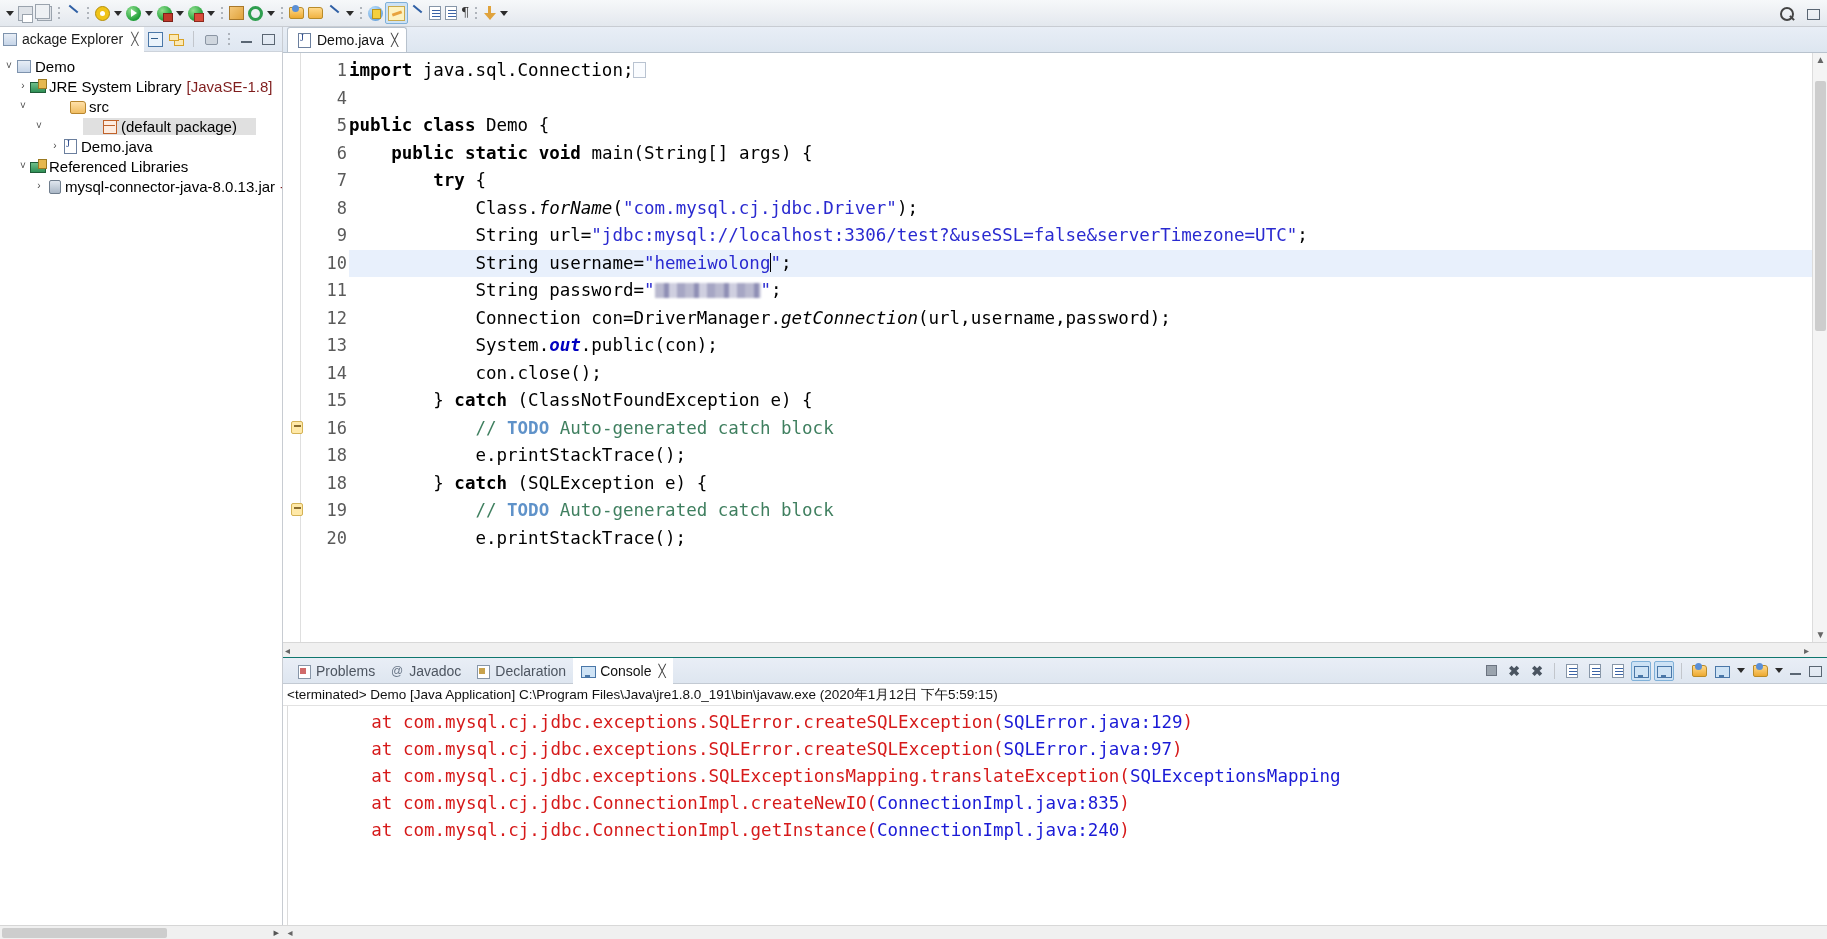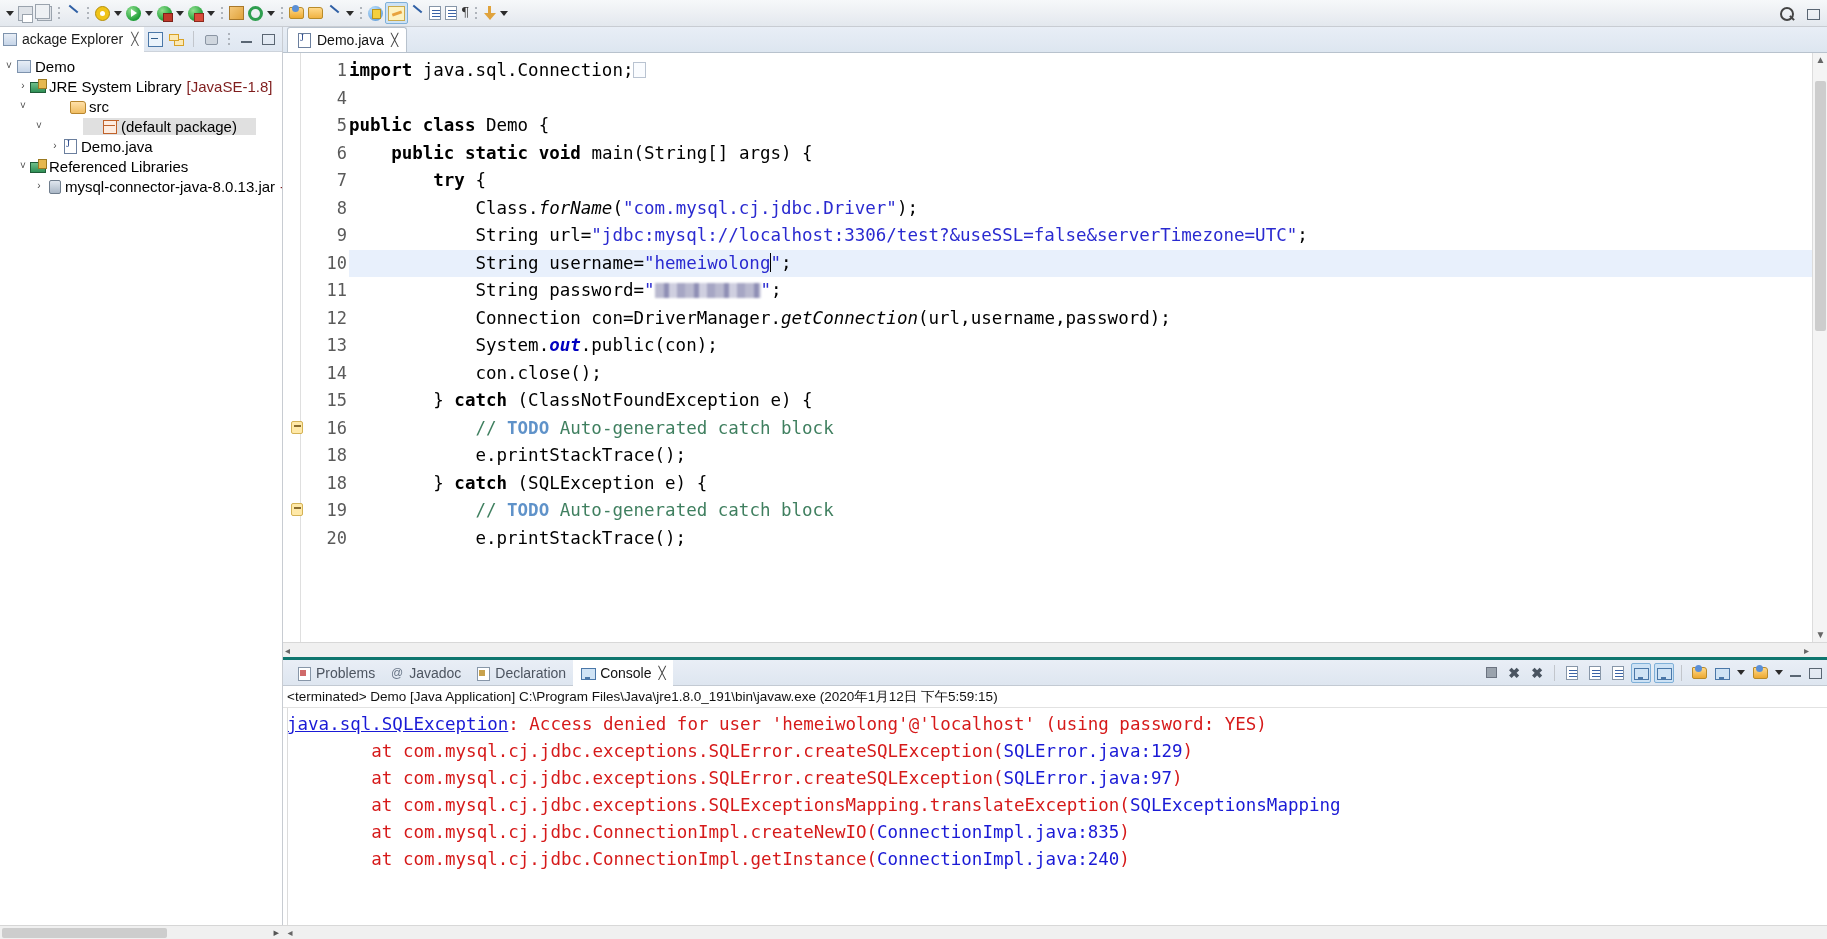"Problems" .console-panel { border-top: 3px solid #0f766e -> 1px solid #0f766e }
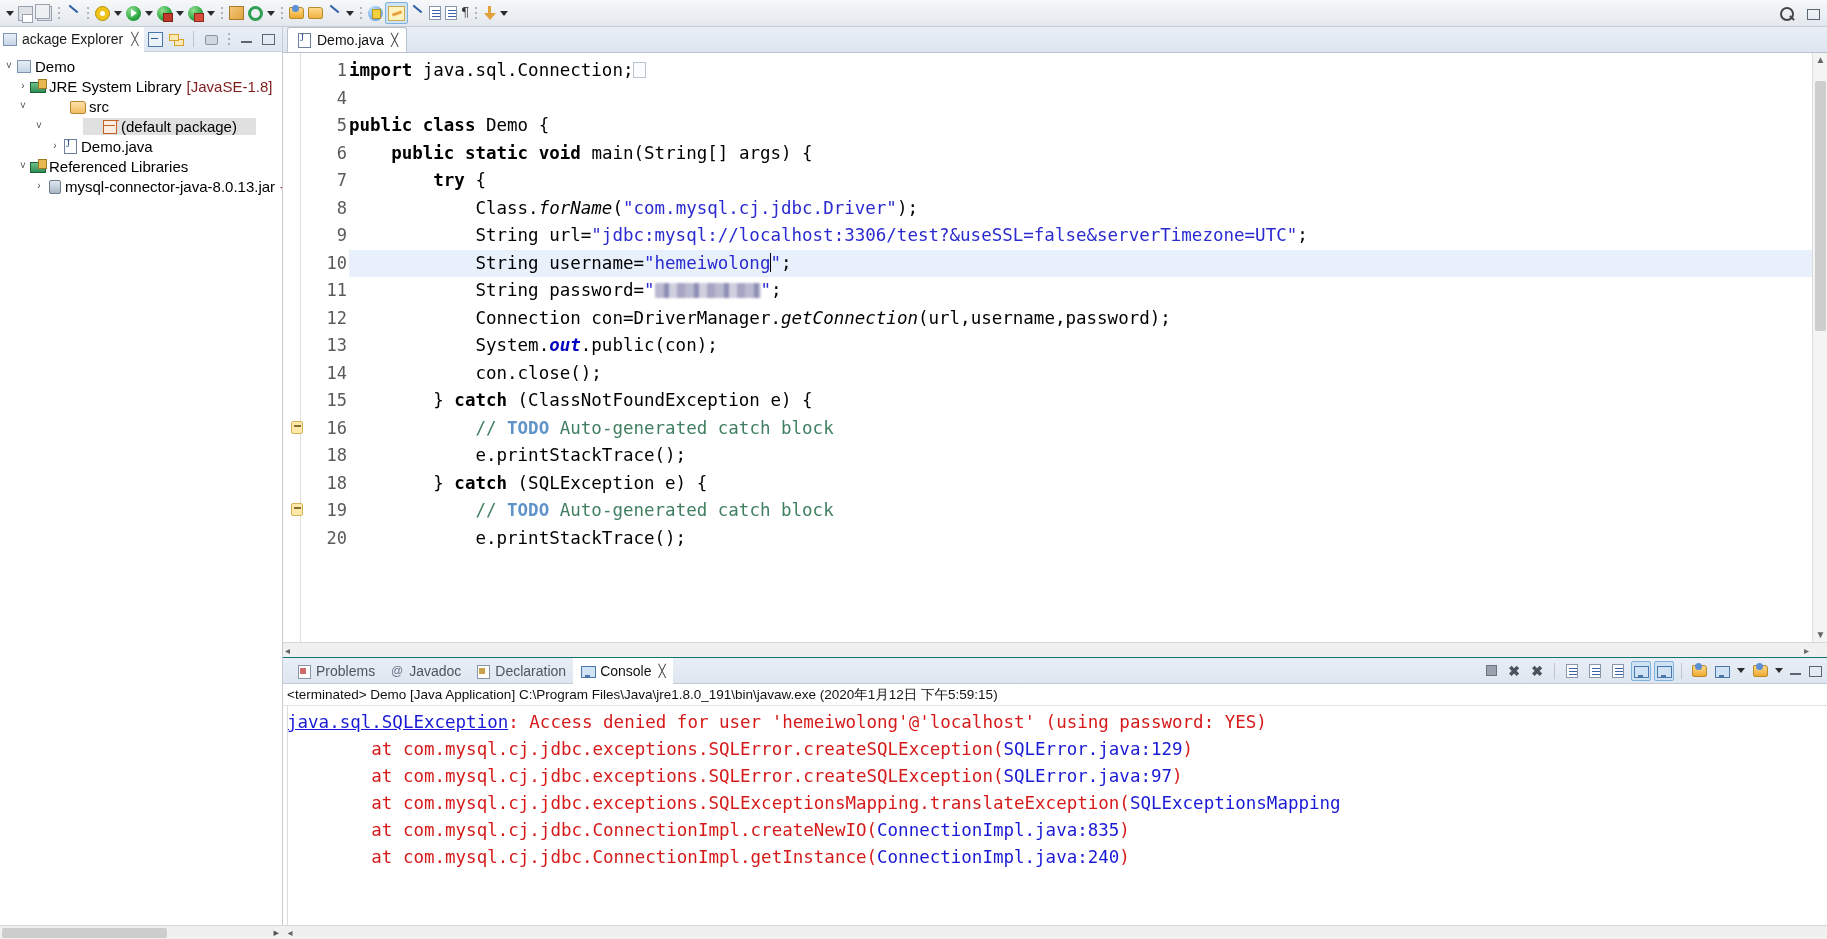"java.sql.SQLException: Access denied for" div.errline { html: <div><span>java.sql.SQLException</span><span>: Access denied for user 'hemeiwolong'@'localhost' (using password: YES)</span></div> -> none }
